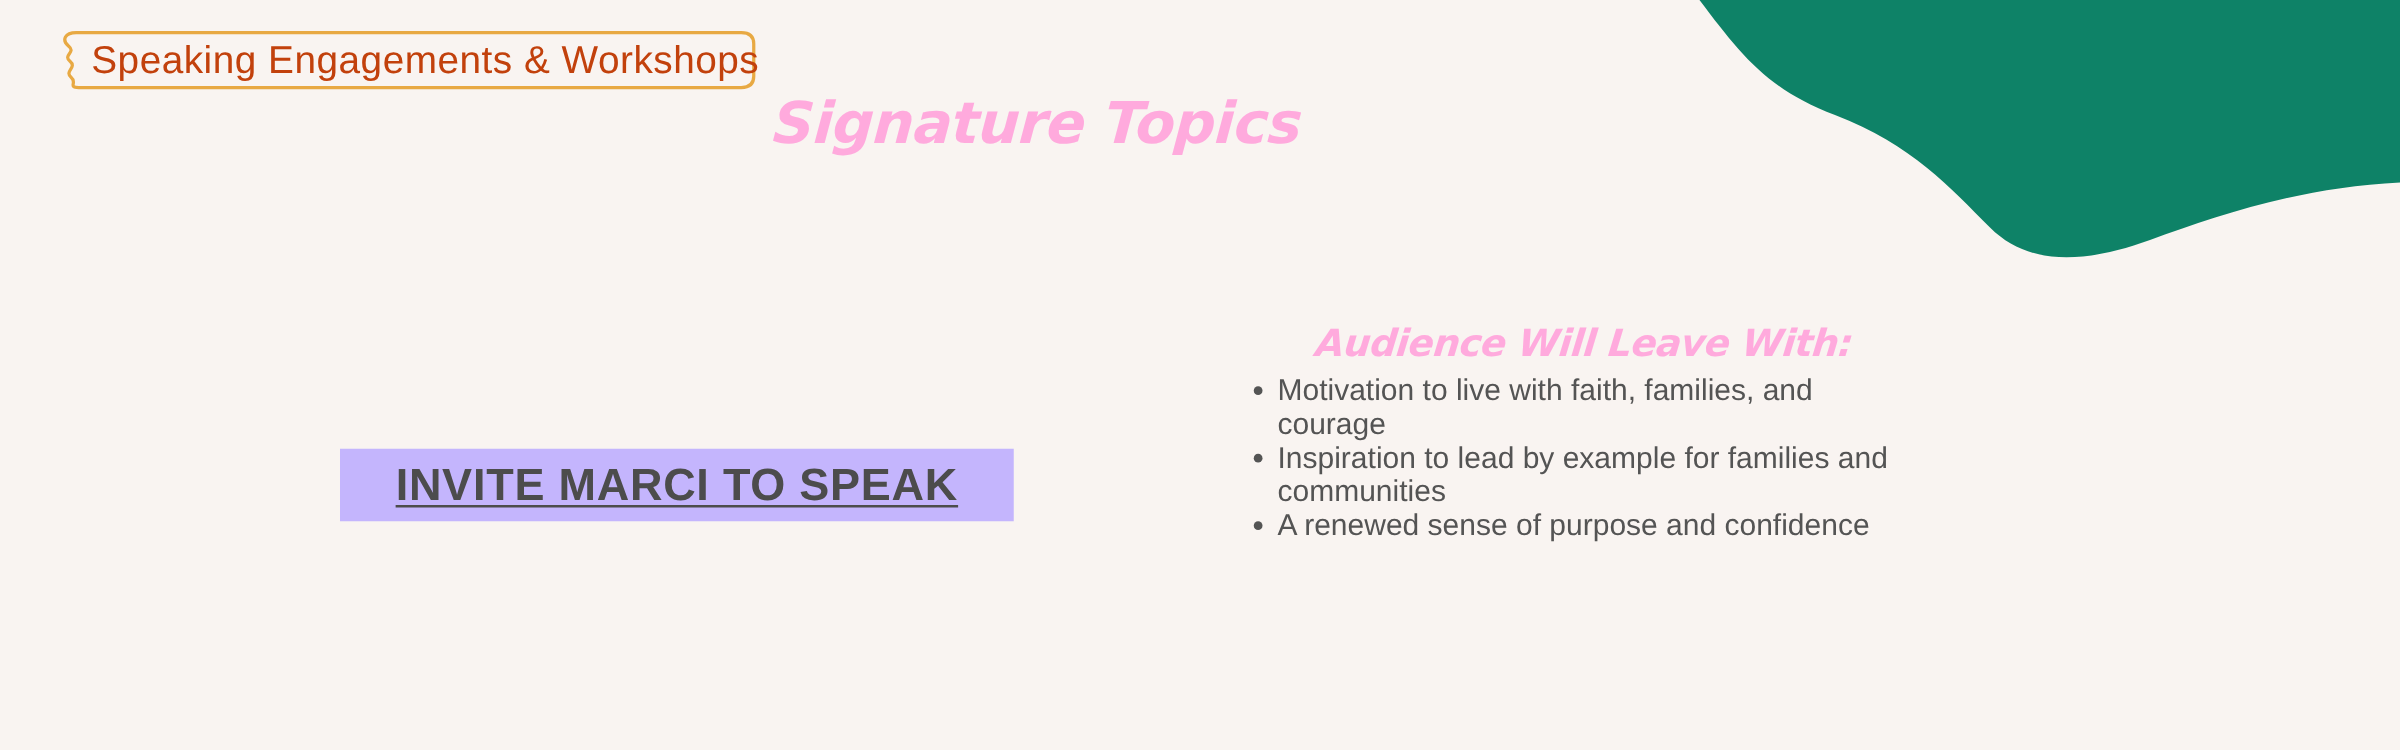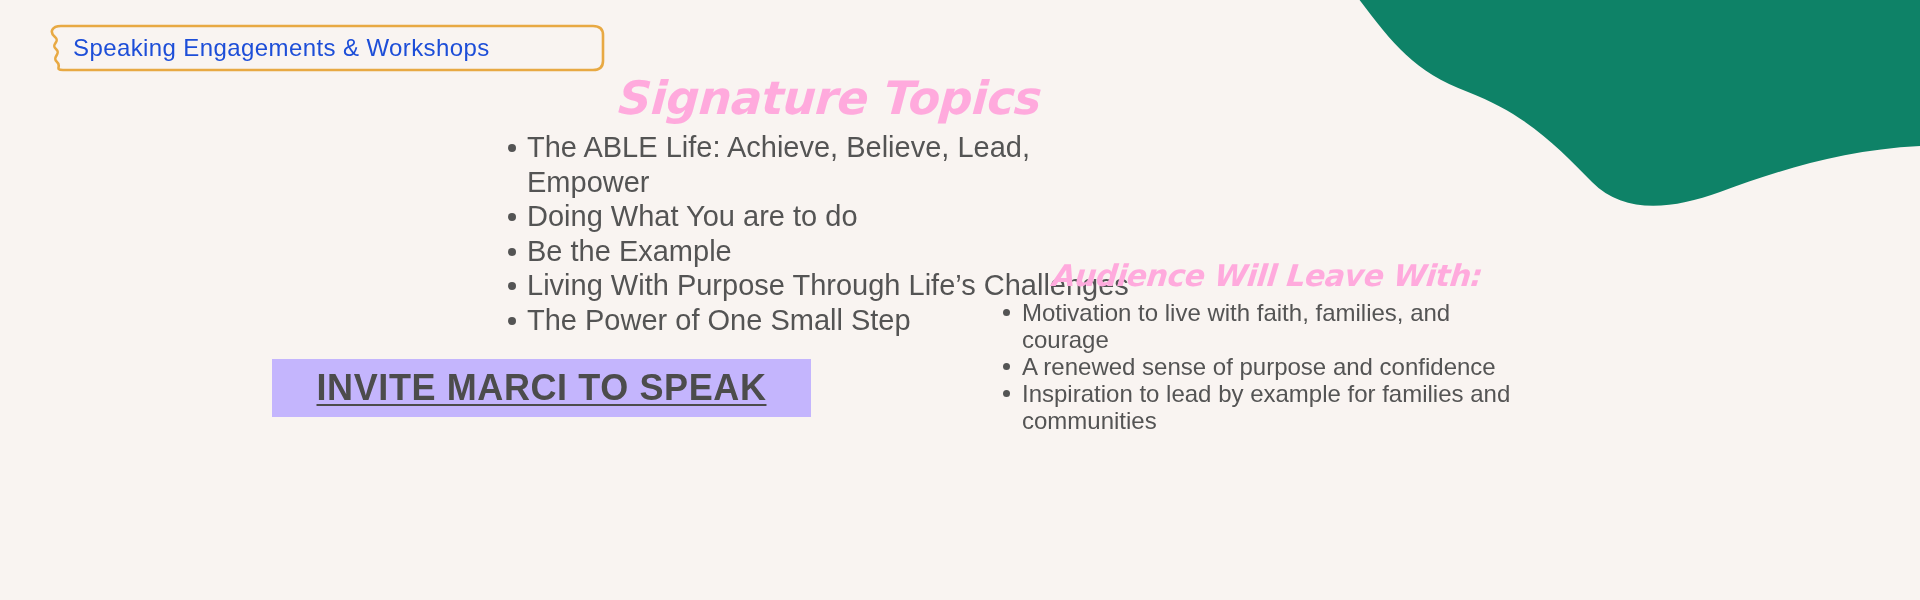"Speaking Engagements & Workshops" #badge-label { color: #1d4ed8 -> #c2410c; font-size: 24px -> 31px }
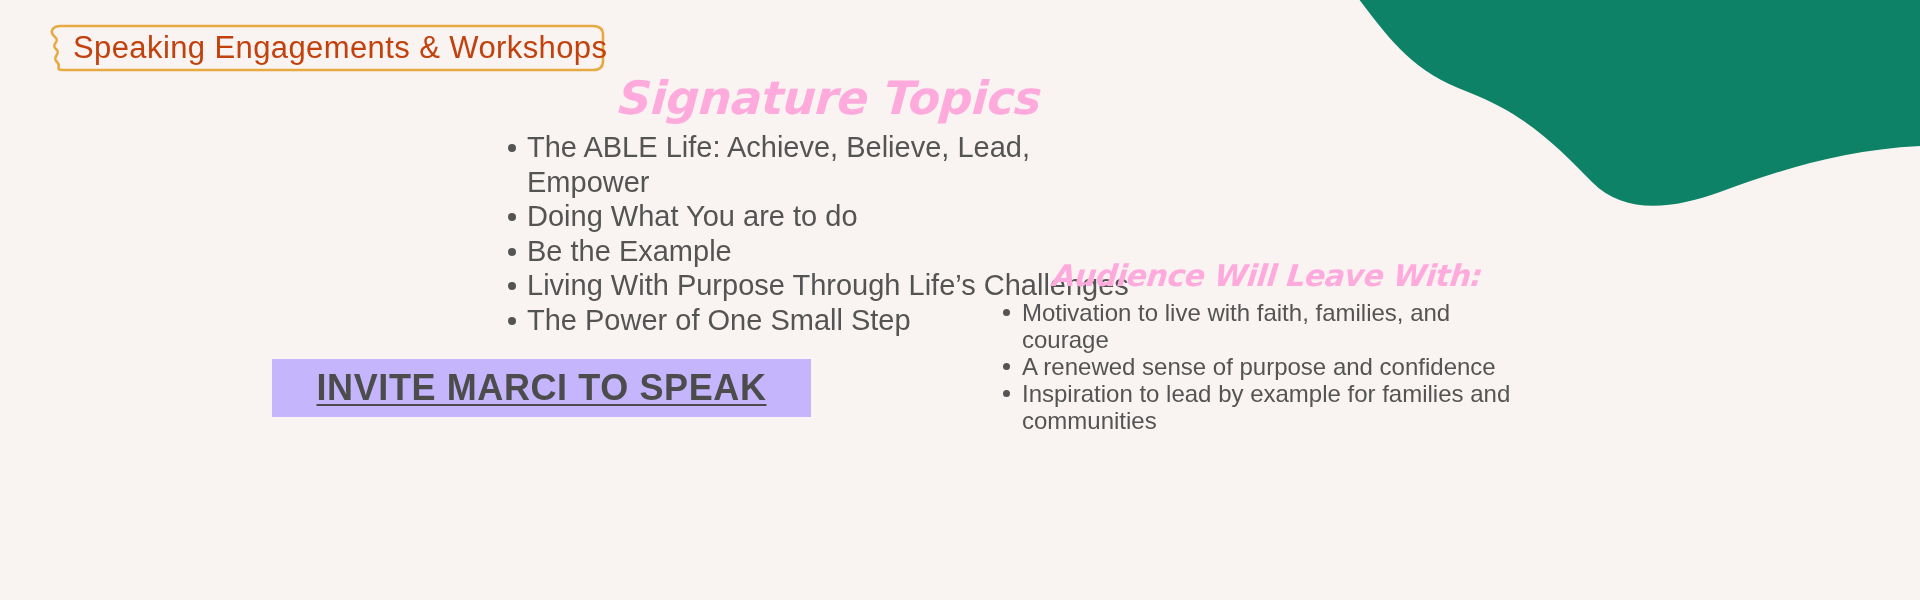"The ABLE Life: Achieve, Believe," ul.bullets { html: <ul> <li>The ABLE Life: Achieve, Believe, Lead, Empower</li> <li>Doing What You are to do</li> <li>Be the Example</li> <li>Living With Purpose Through Life’s Challenges</li> <li>The Power of One Small Step</li> </ul> -> none }
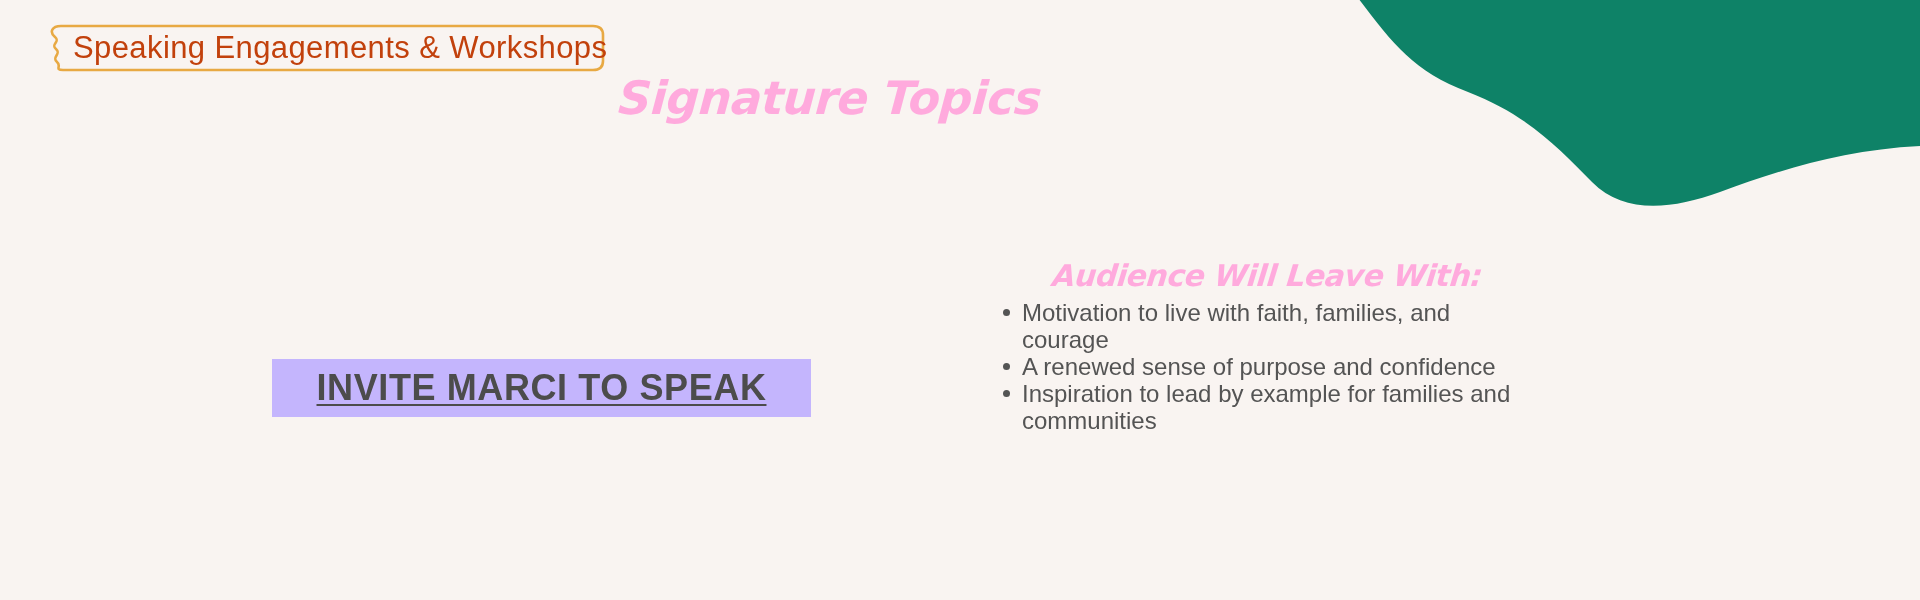"A renewed sense of purpose" li { order: before "Inspiration to lead by example" -> after "Inspiration to lead by example" }
